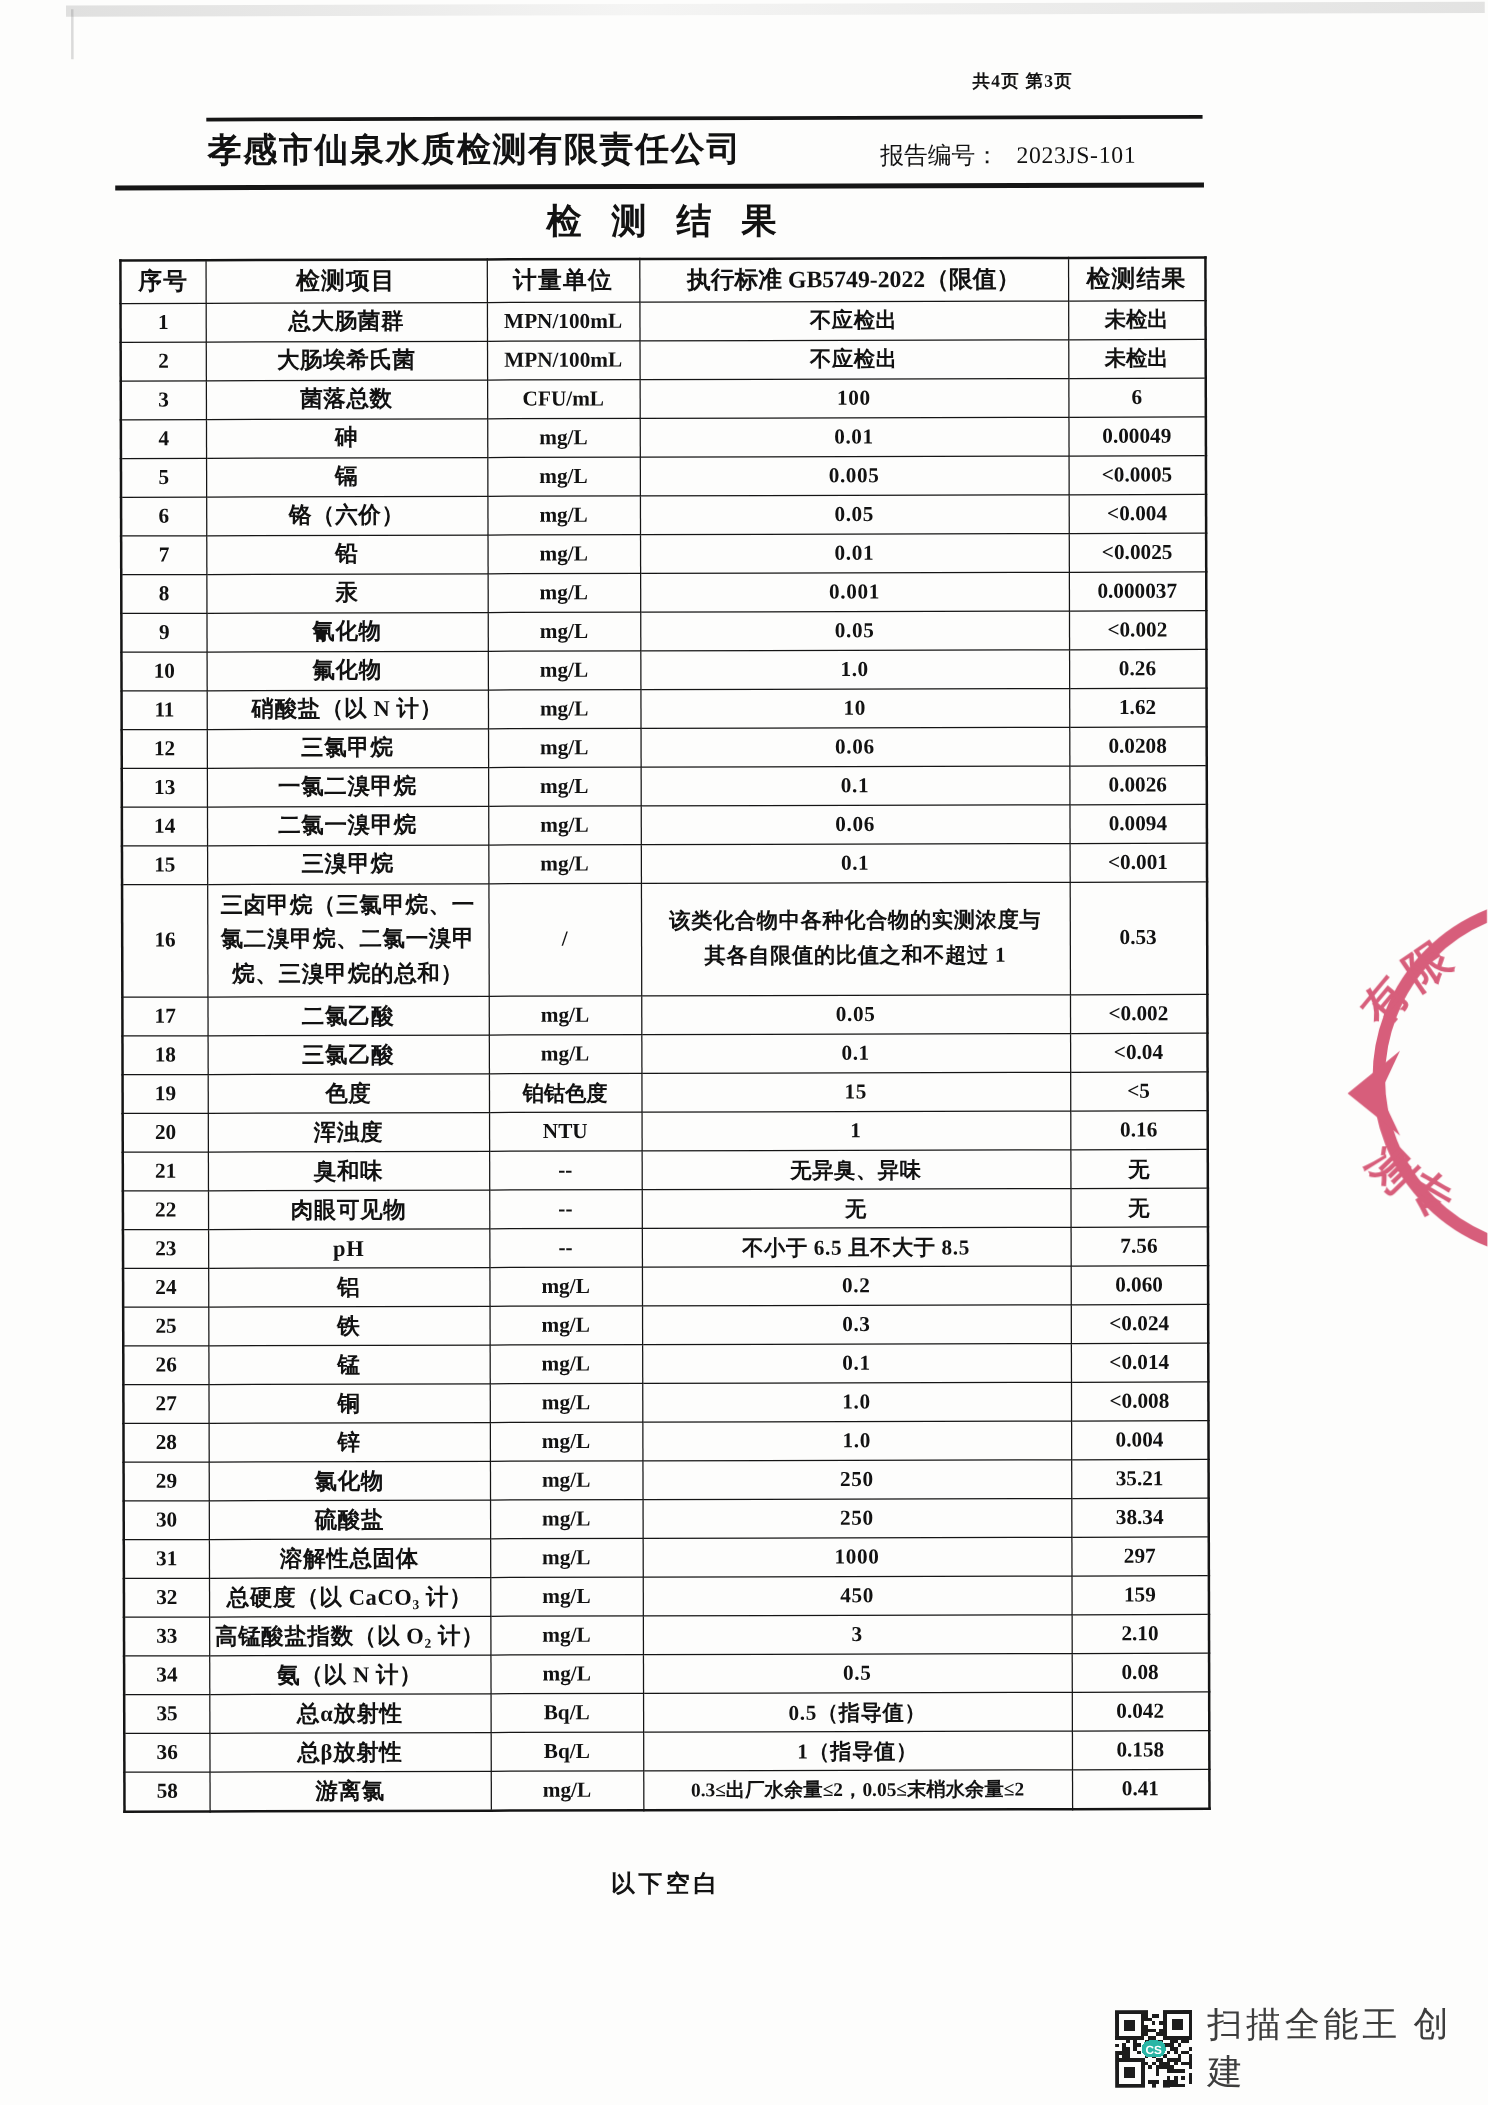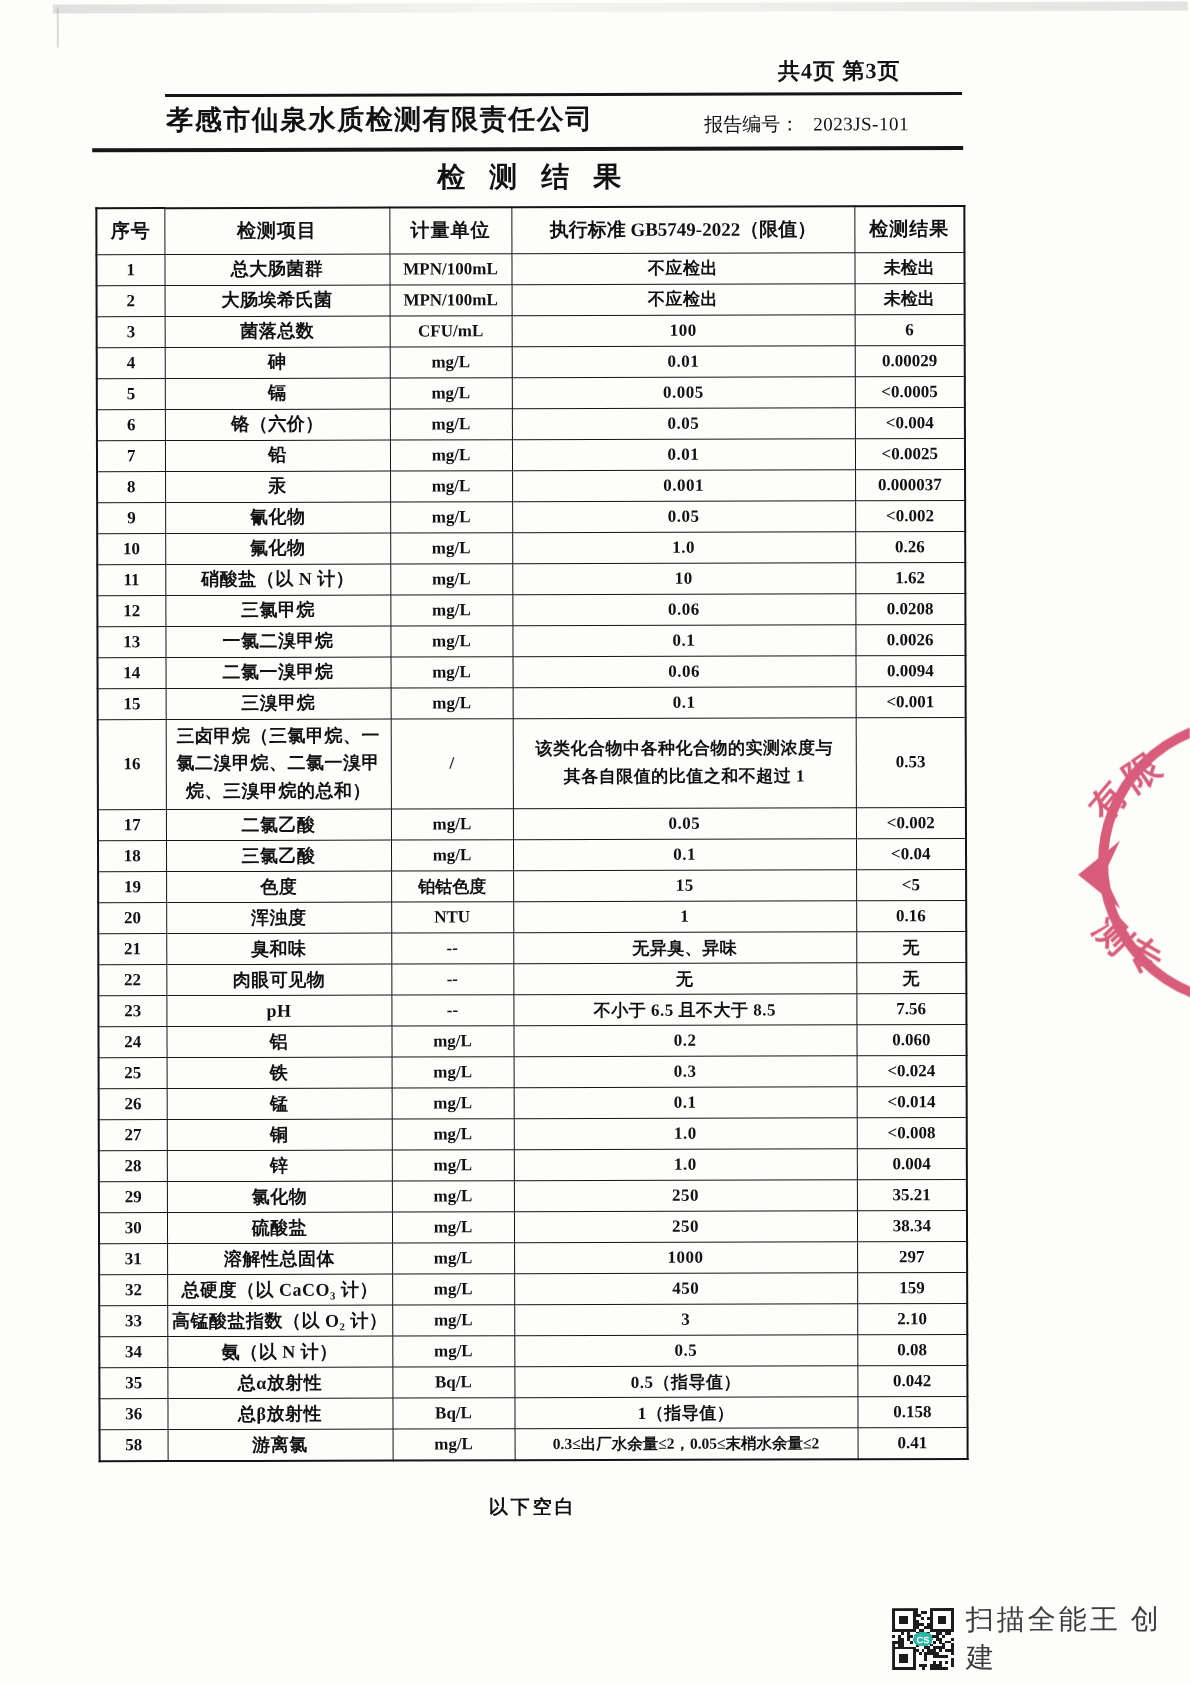"共4页 第3页" .page-indicator { font-size: 22px -> 14px }
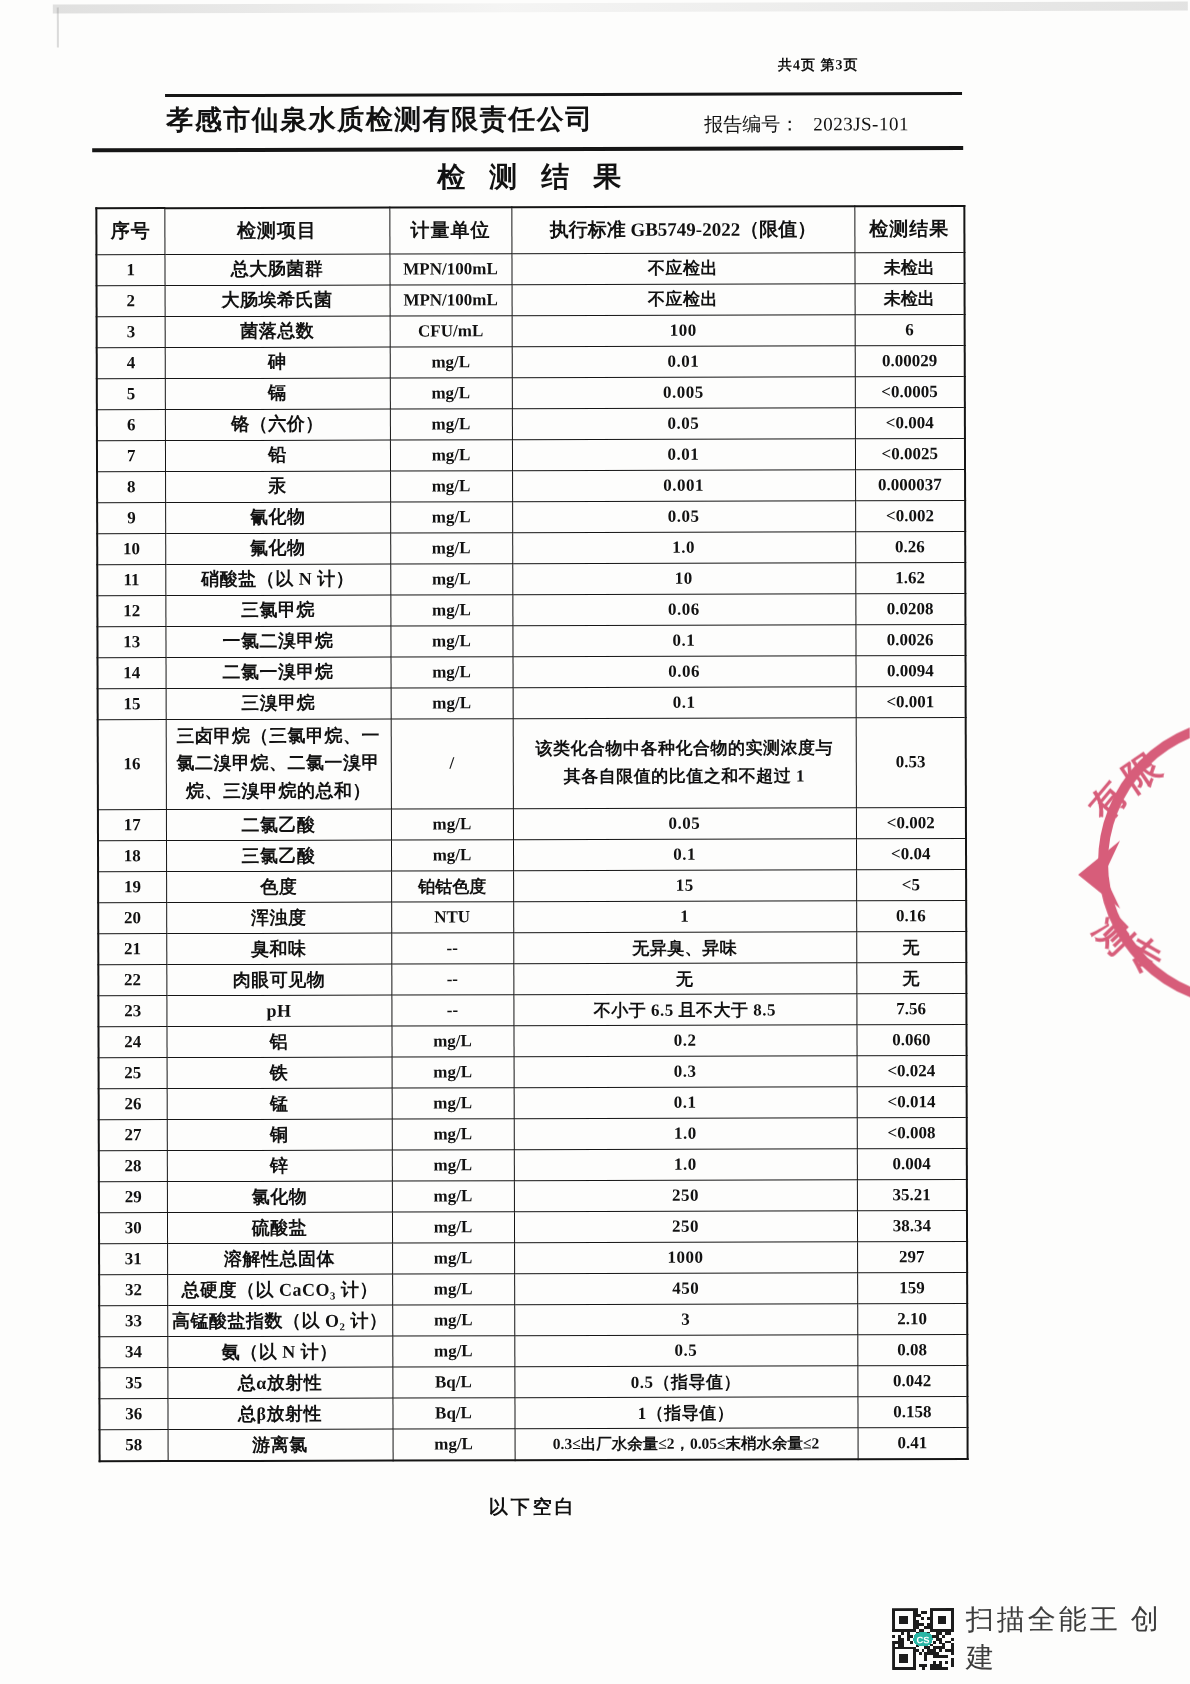"序号" thead th { height: 46px -> 34px }
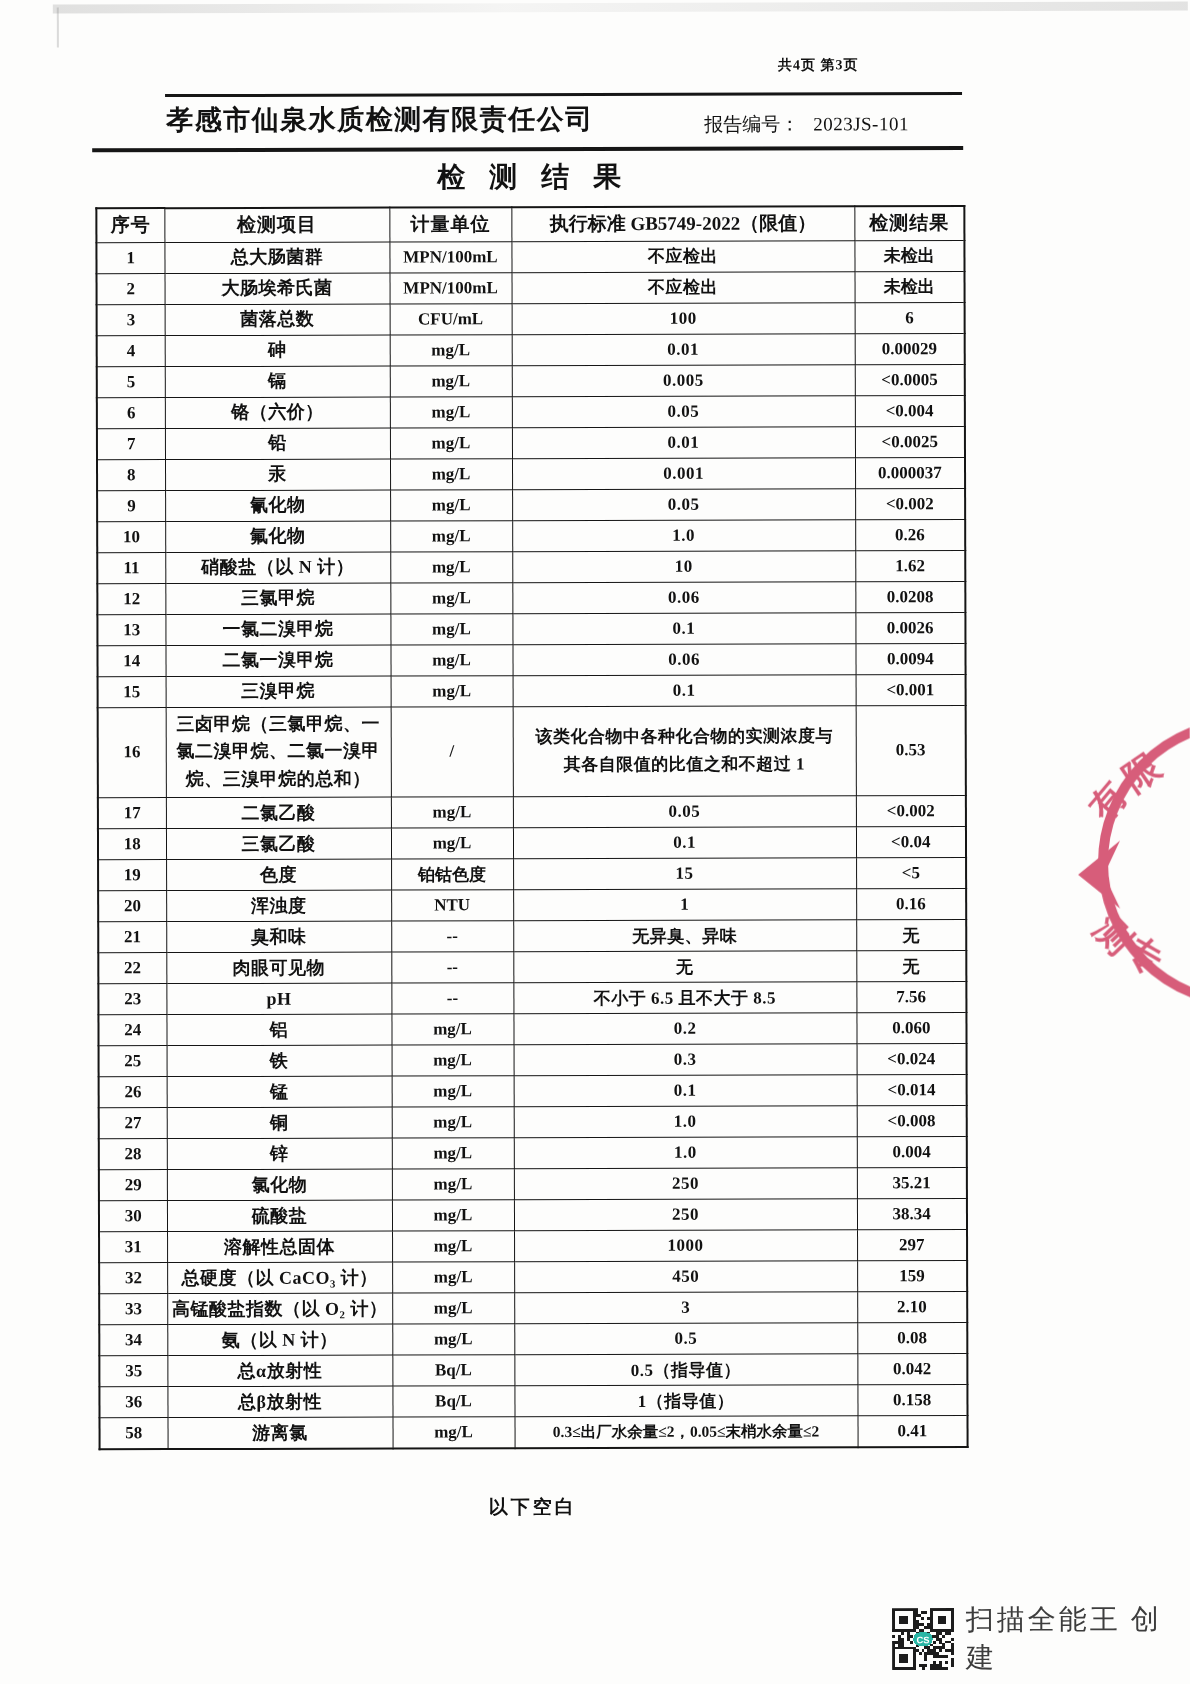"0.00029" td.c-result { text: 0.00029 -> 0.00049 }
